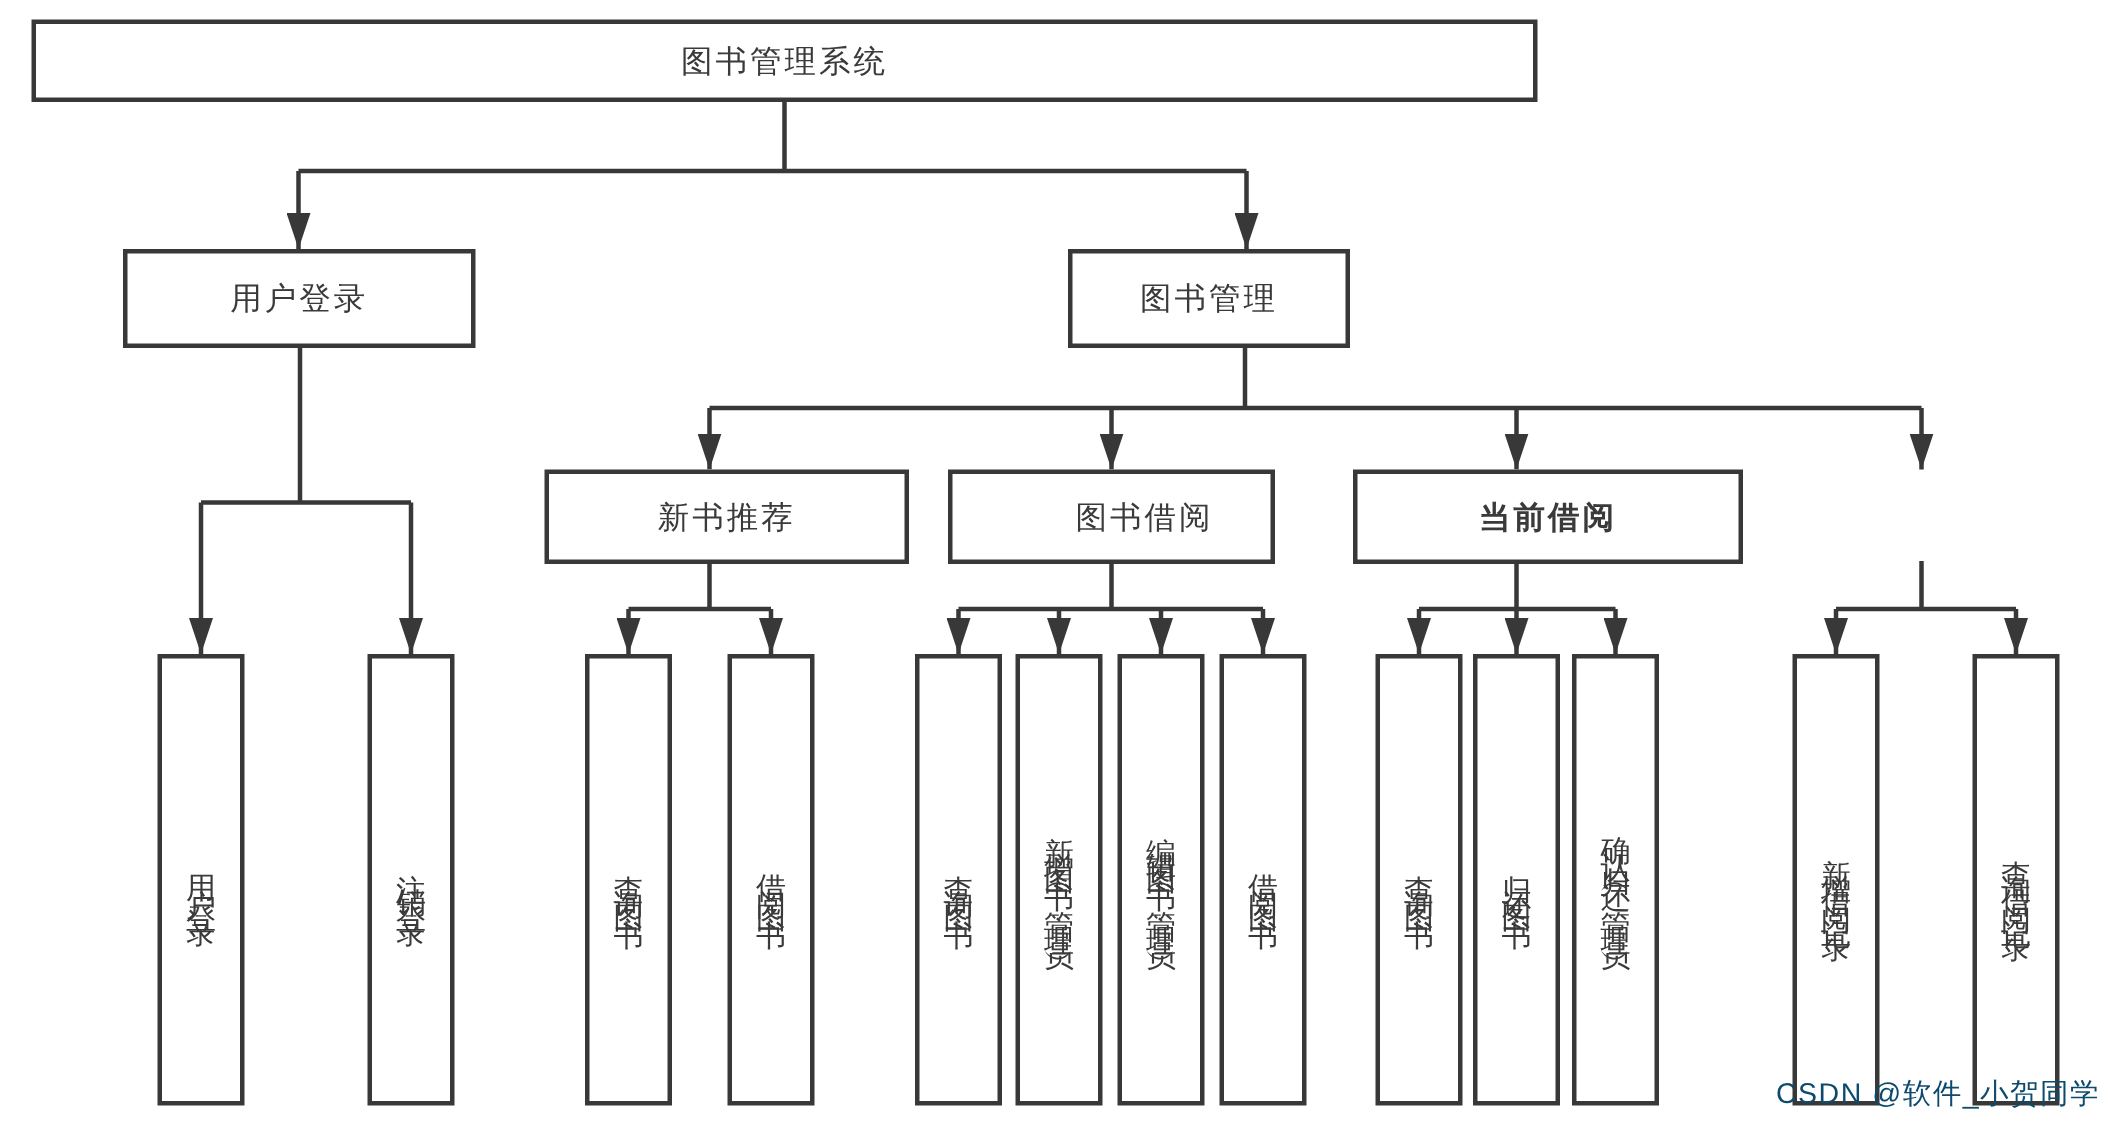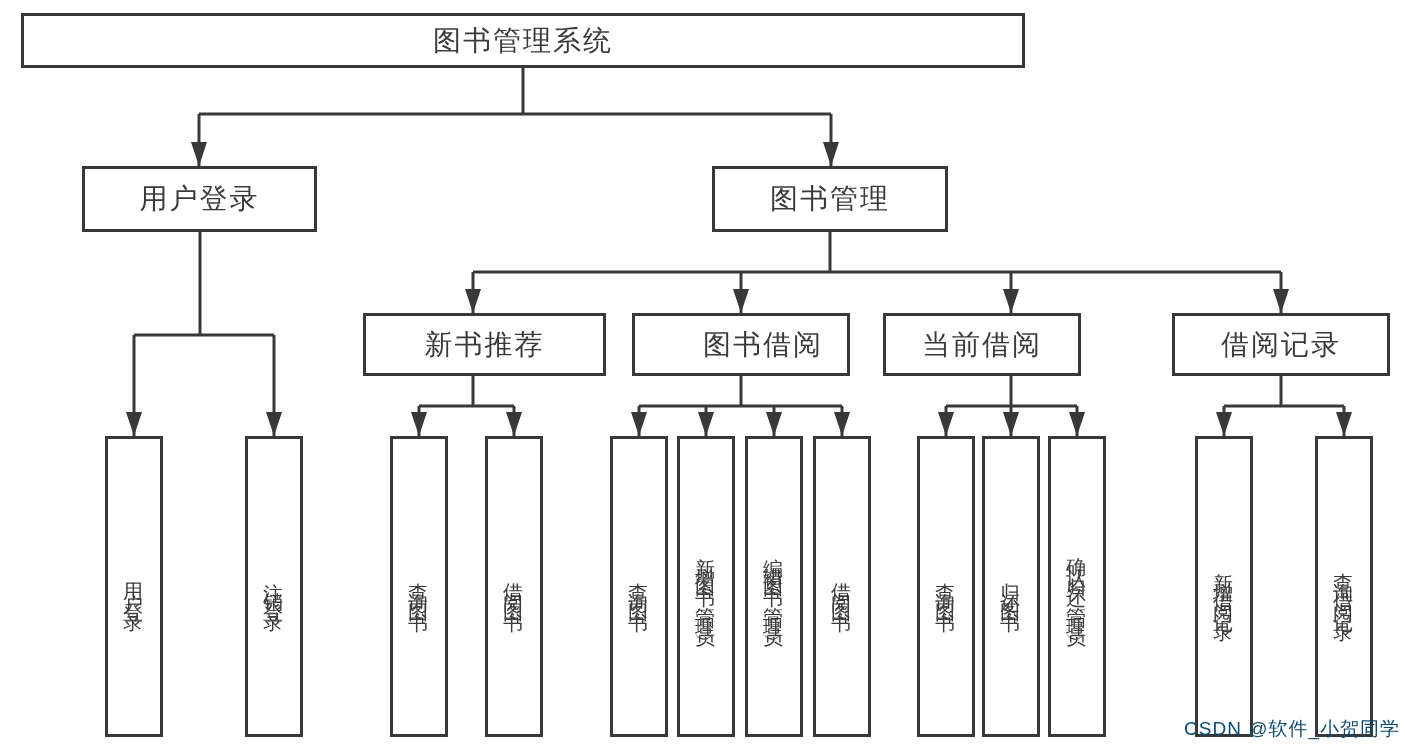"图书管理系统" .h-label { font-size: 28px -> 21px }
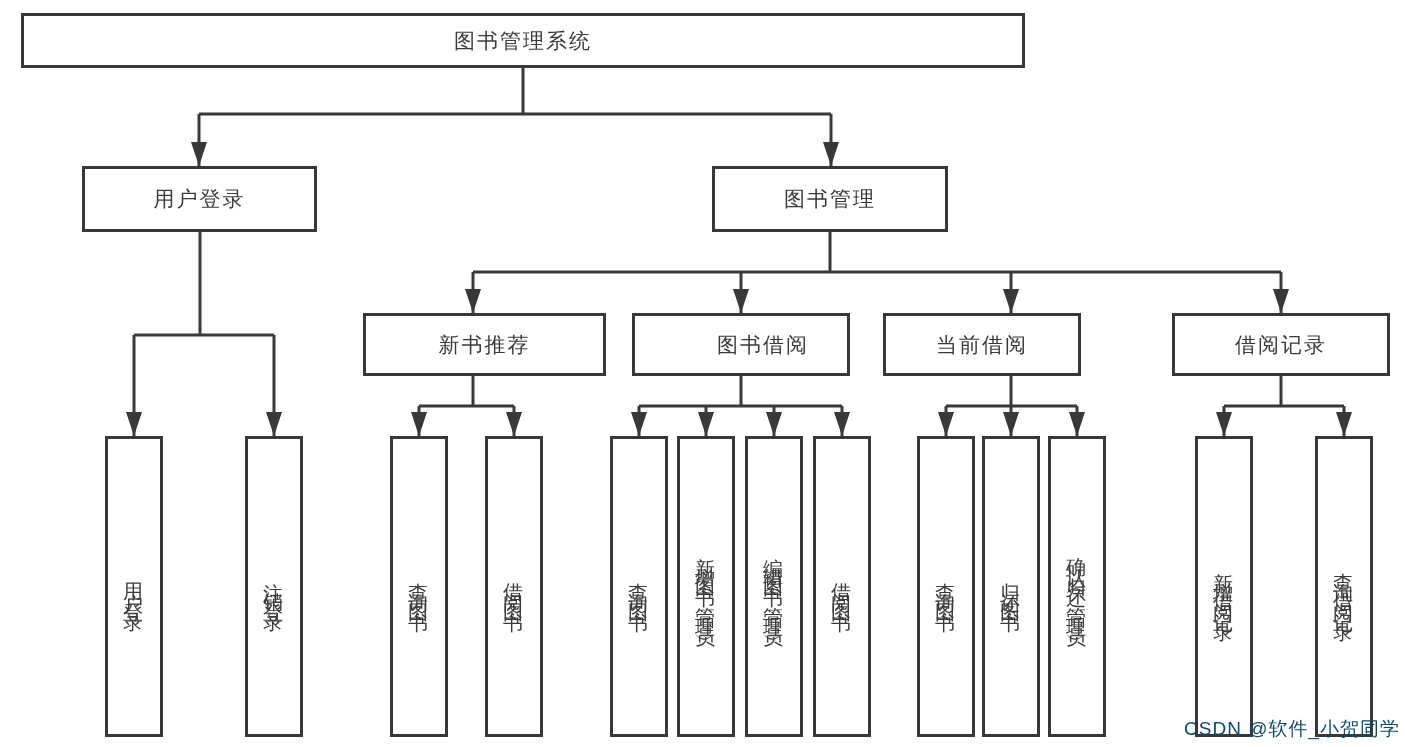"图书管理" div.box { width: 236px -> 188px }
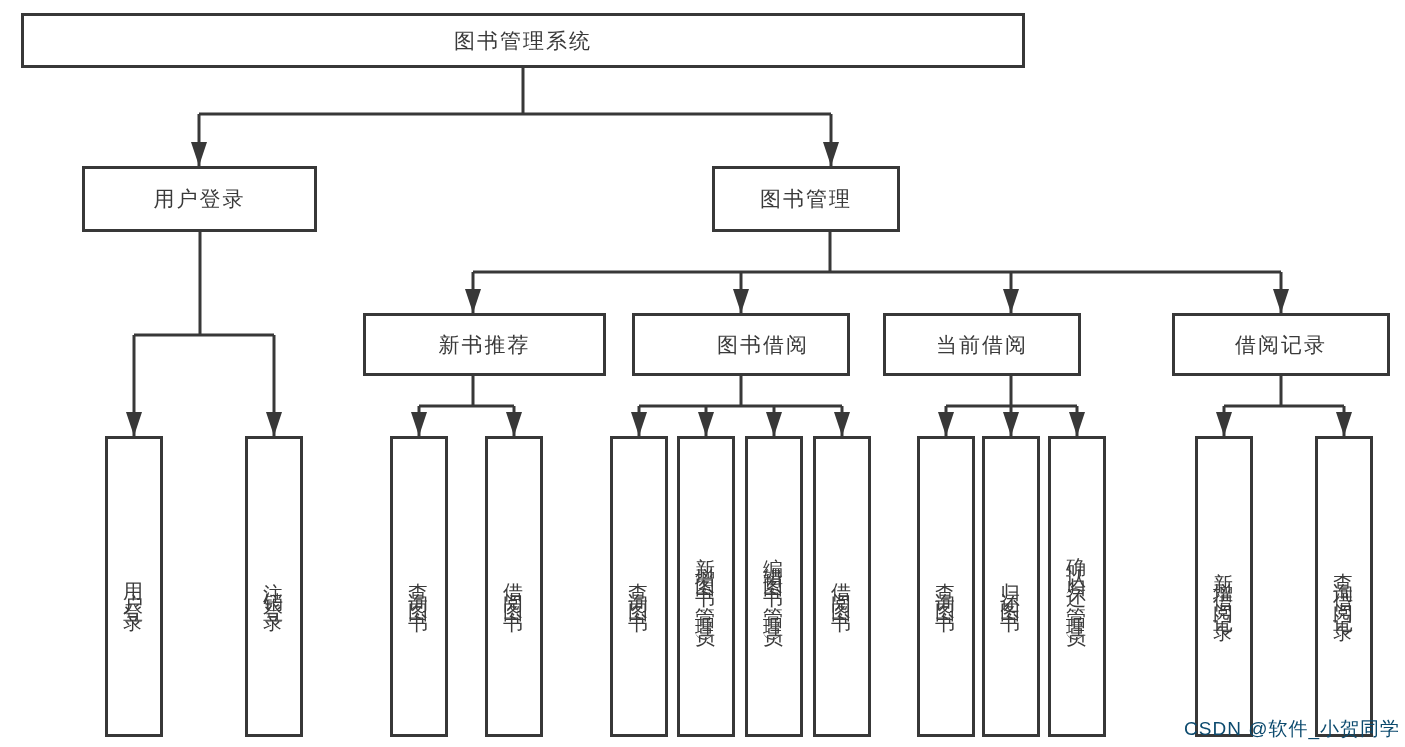"当前借阅" div.box { font-weight: none -> bold; left: 883px -> 902px; width: 198px -> 260px }
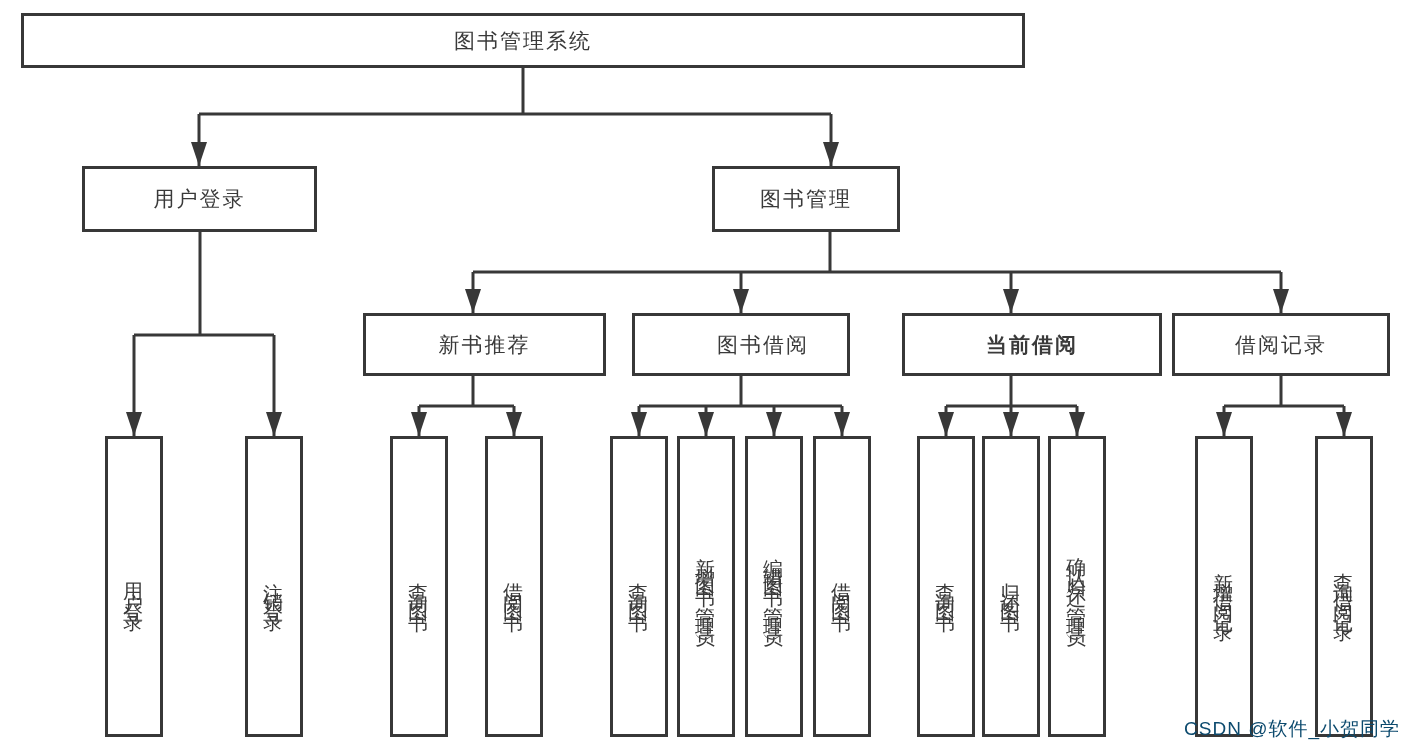"借阅记录" div.box { html: <div> <span>借阅记录</span> </div> -> none }
